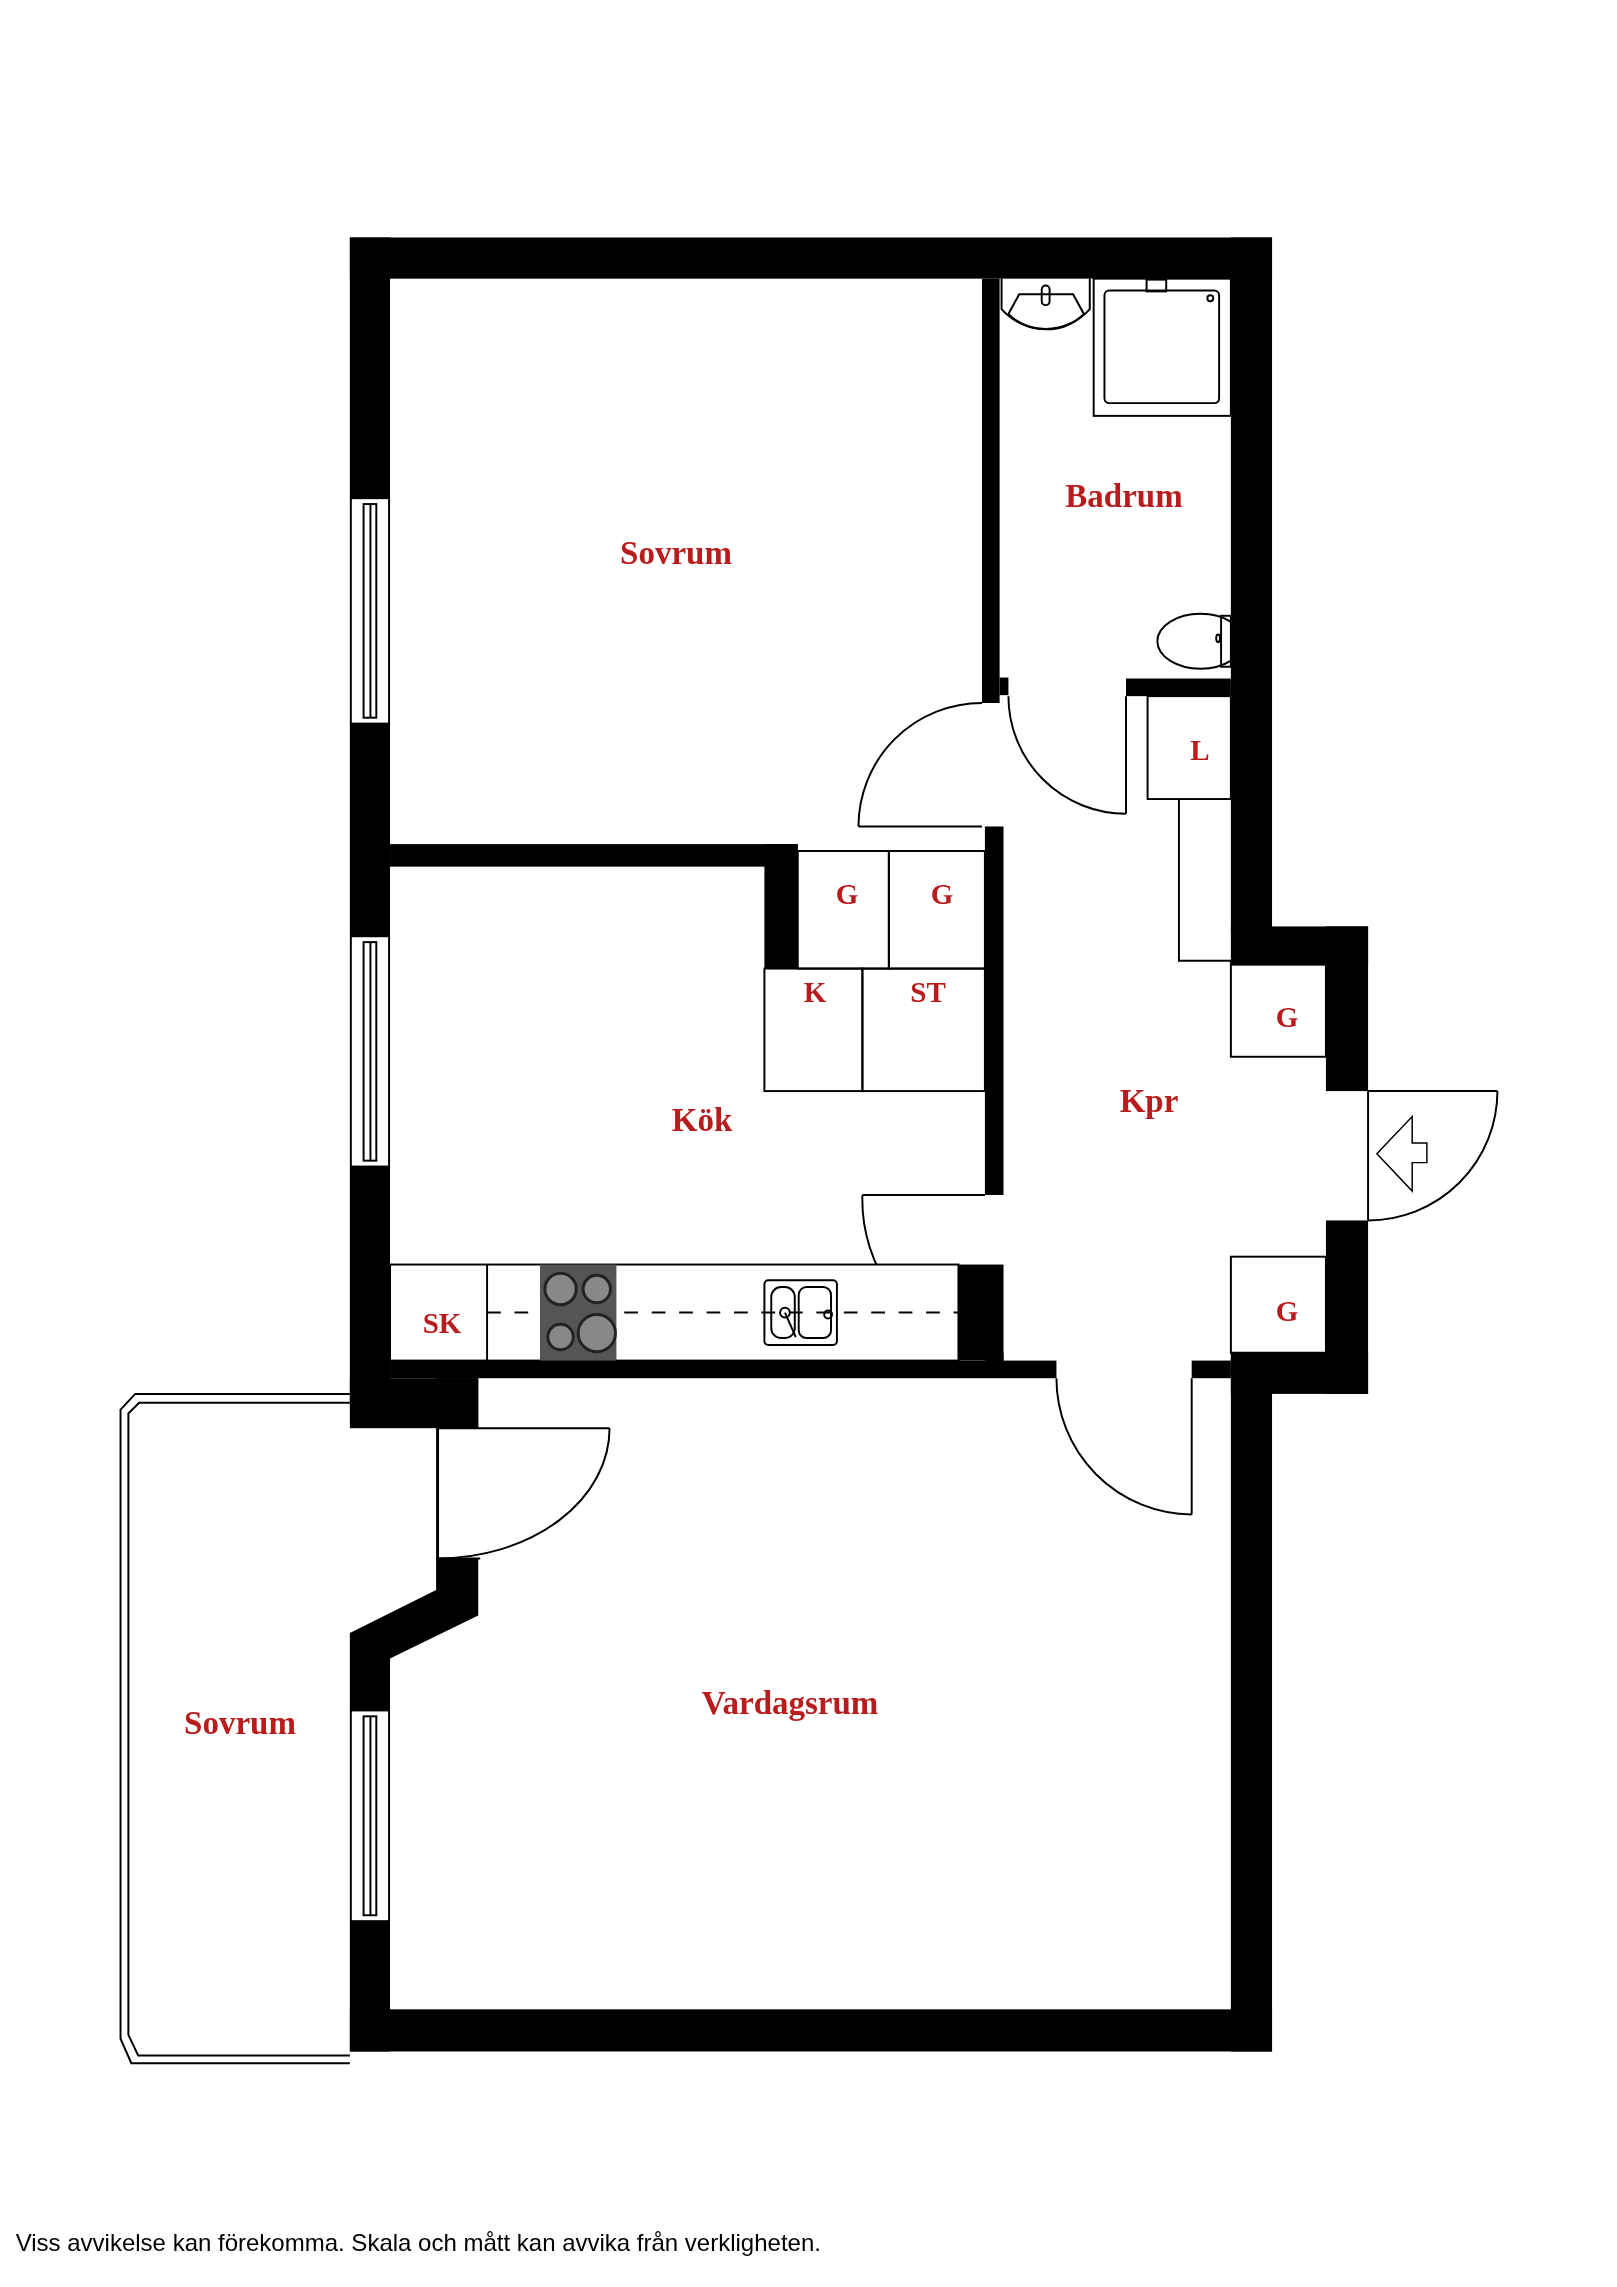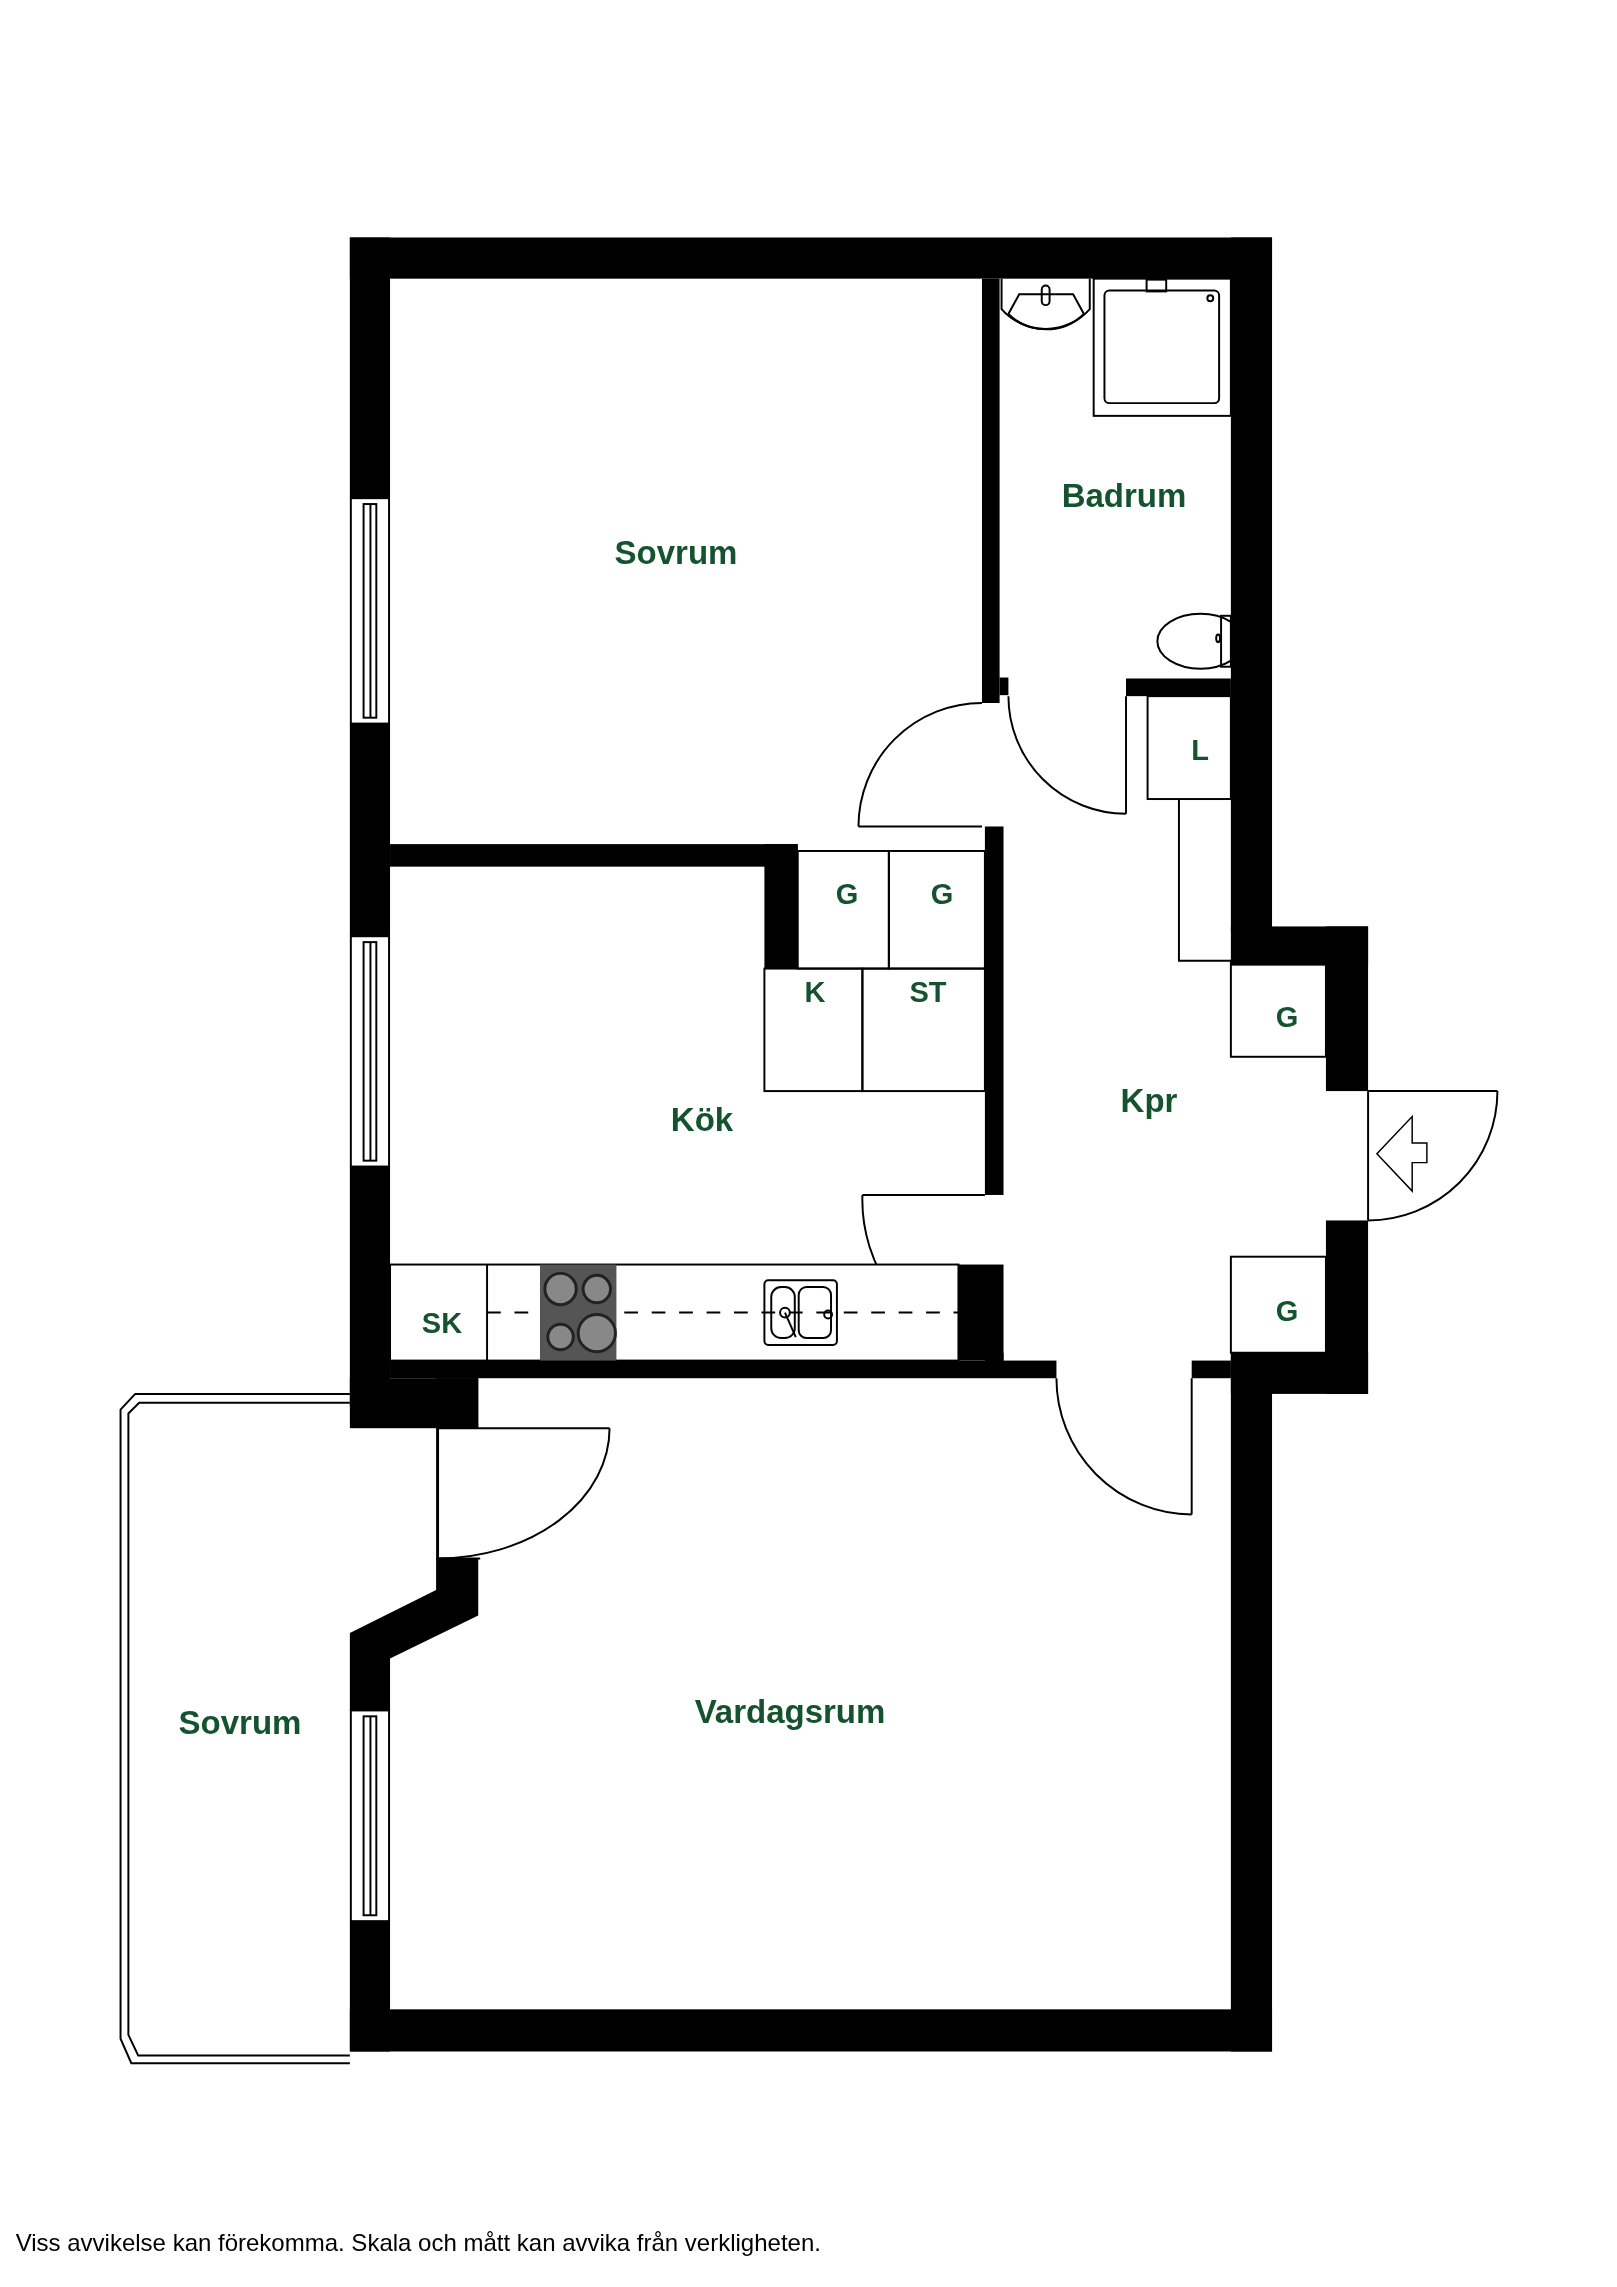"Badrum" .lbl { color: #14532d -> #b91c1c; font-family: Liberation Sans, sans-serif -> Liberation Serif, serif }
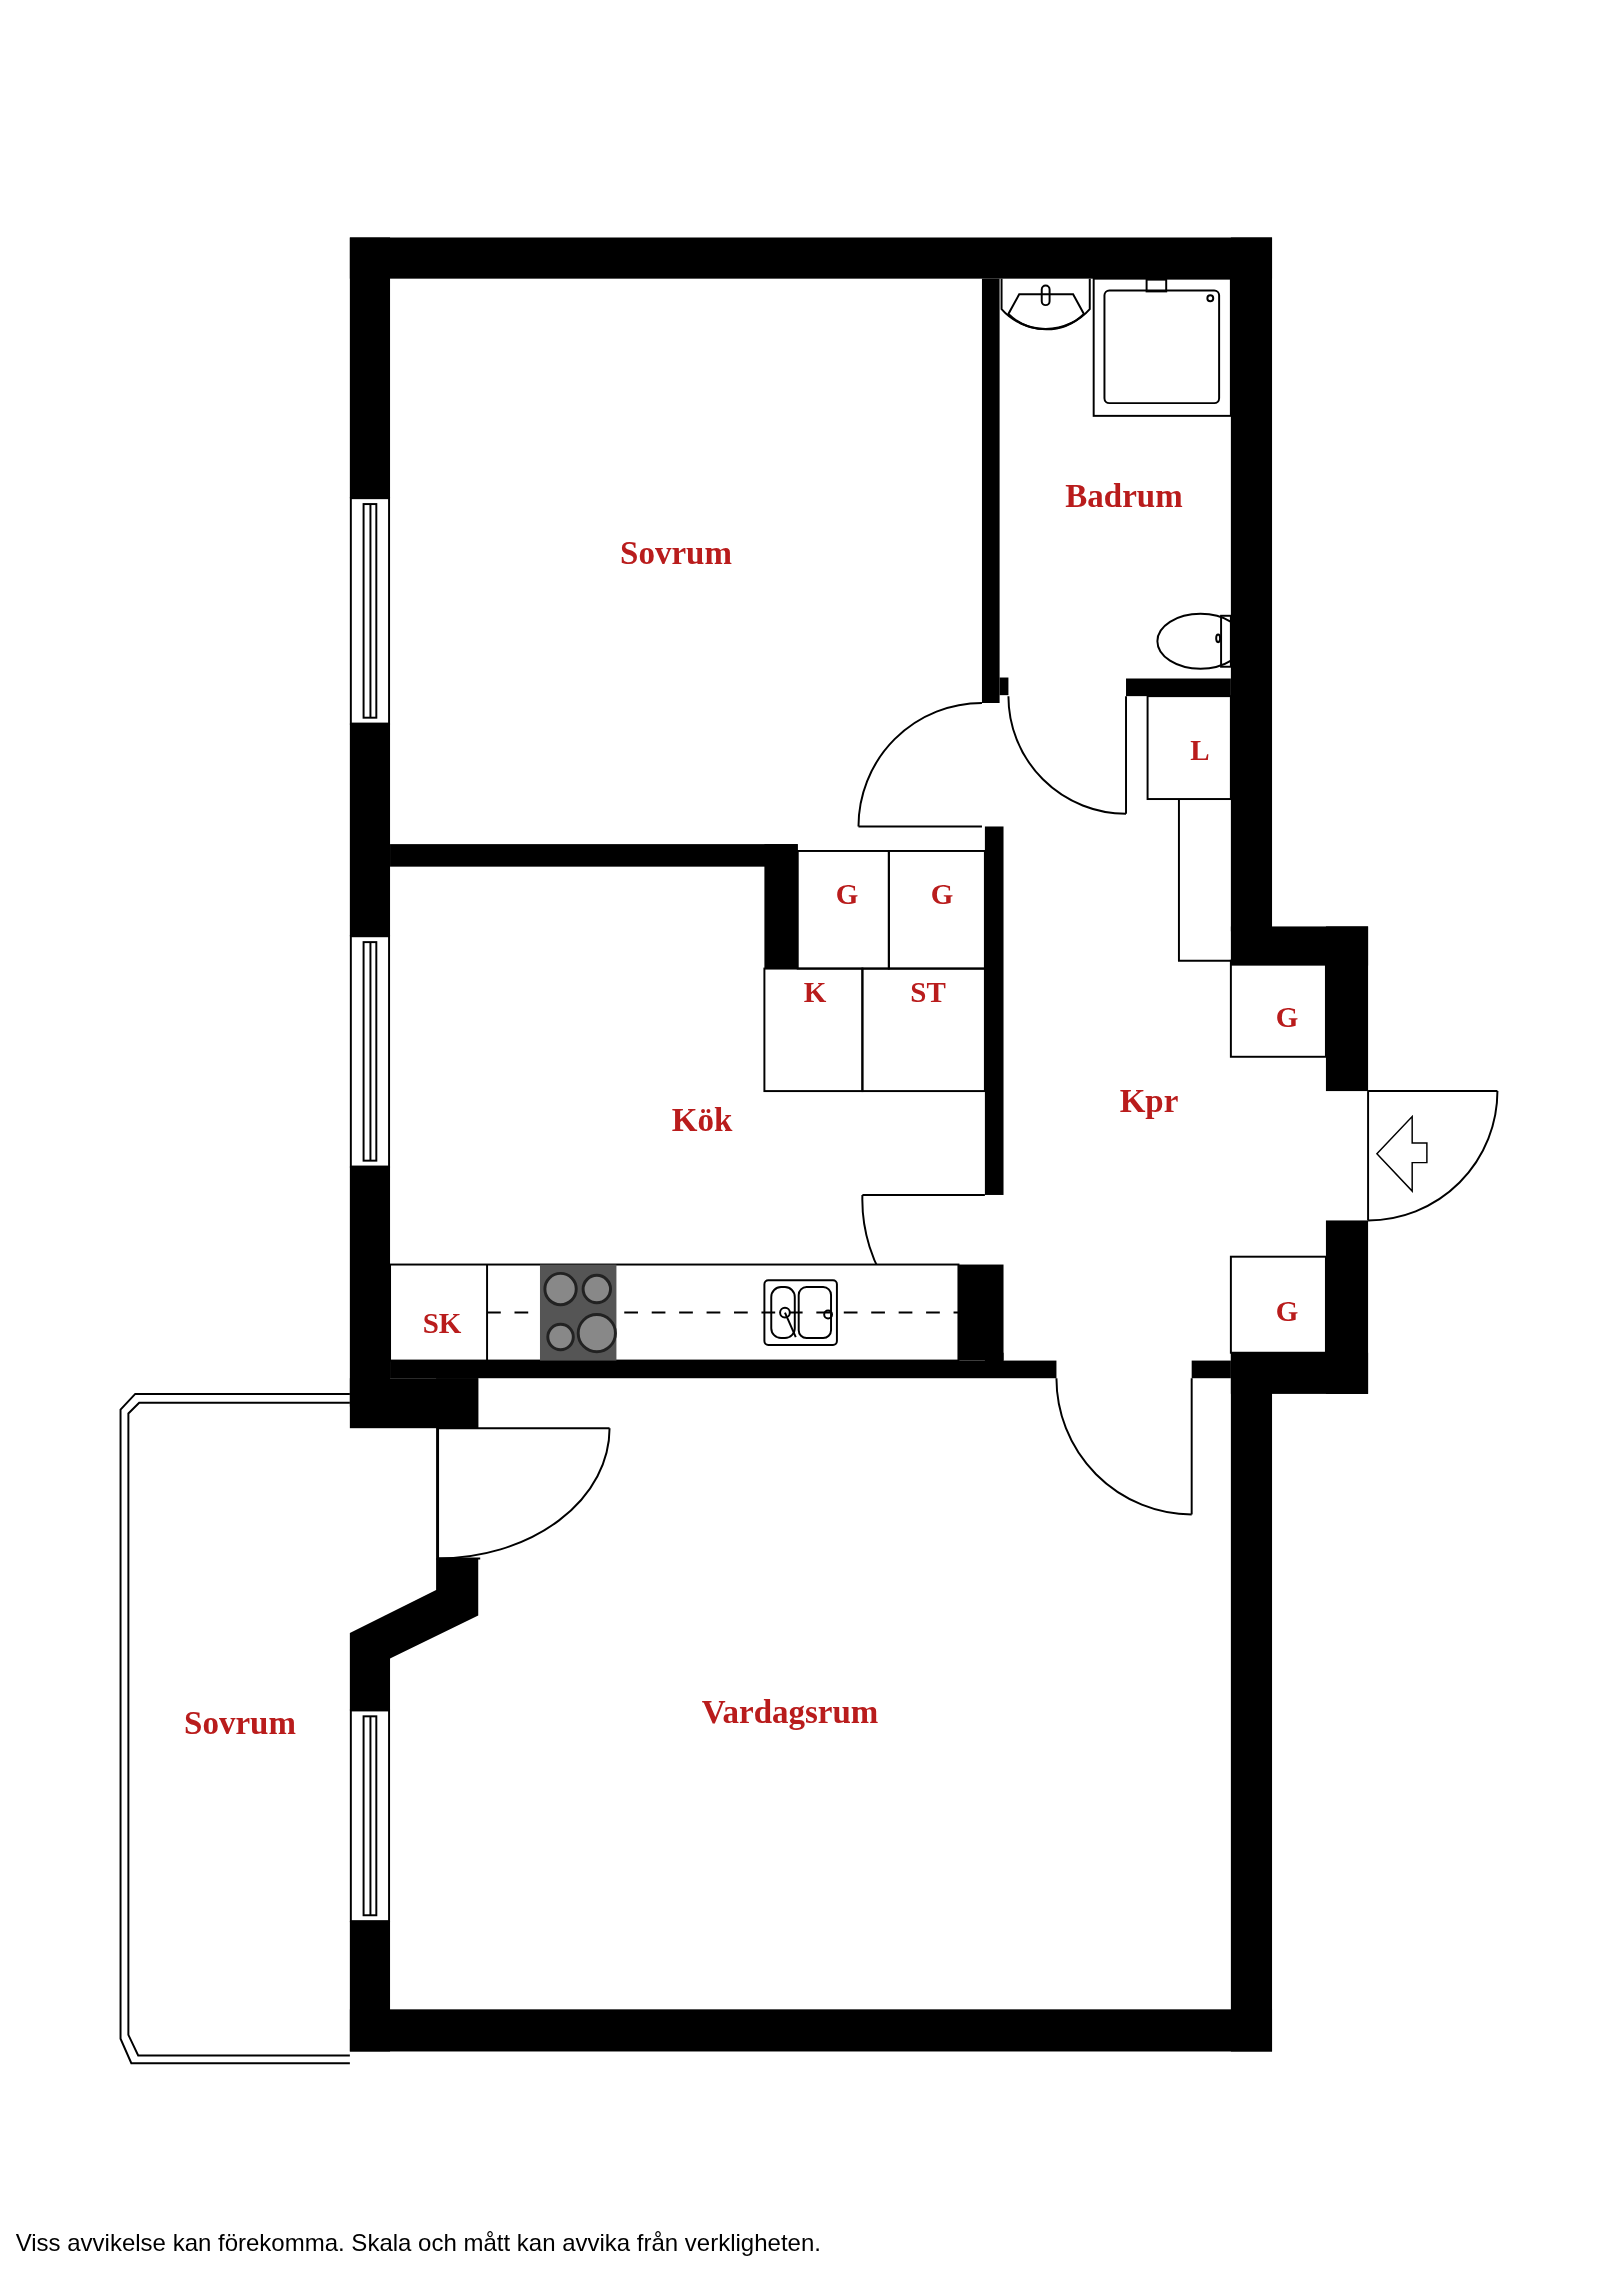"Vardagsrum" div.lbl { margin-top: 9px -> none }
